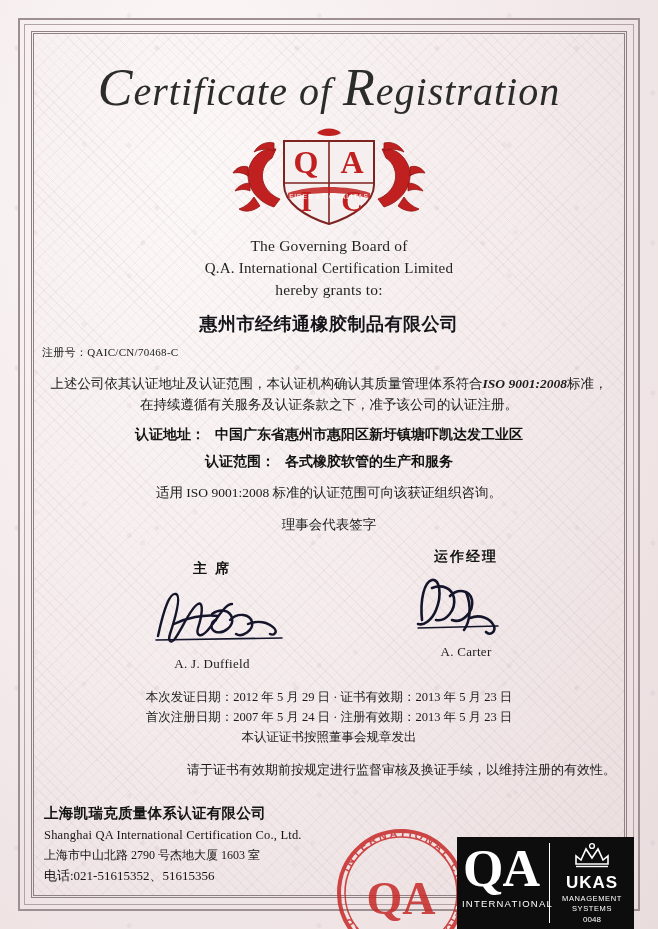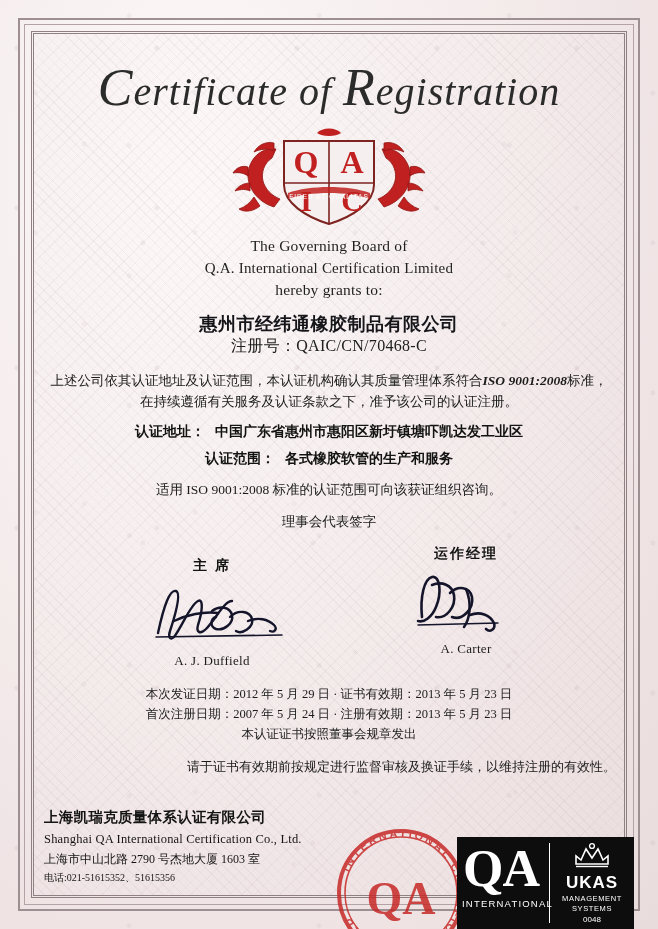"注册号：QAIC/CN/70468-C" .regno { font-size: 16px -> 11px; margin-top: none -> 9px; text-align: center -> left }
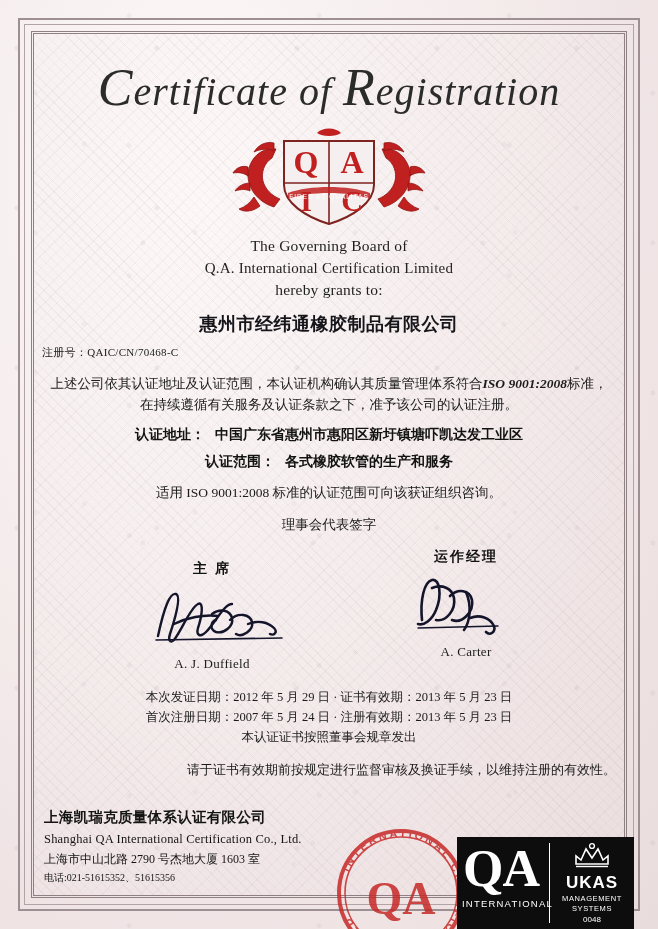"电话:021-51615352、51615356" .footer .f-tel { font-size: 10px -> 13px }
